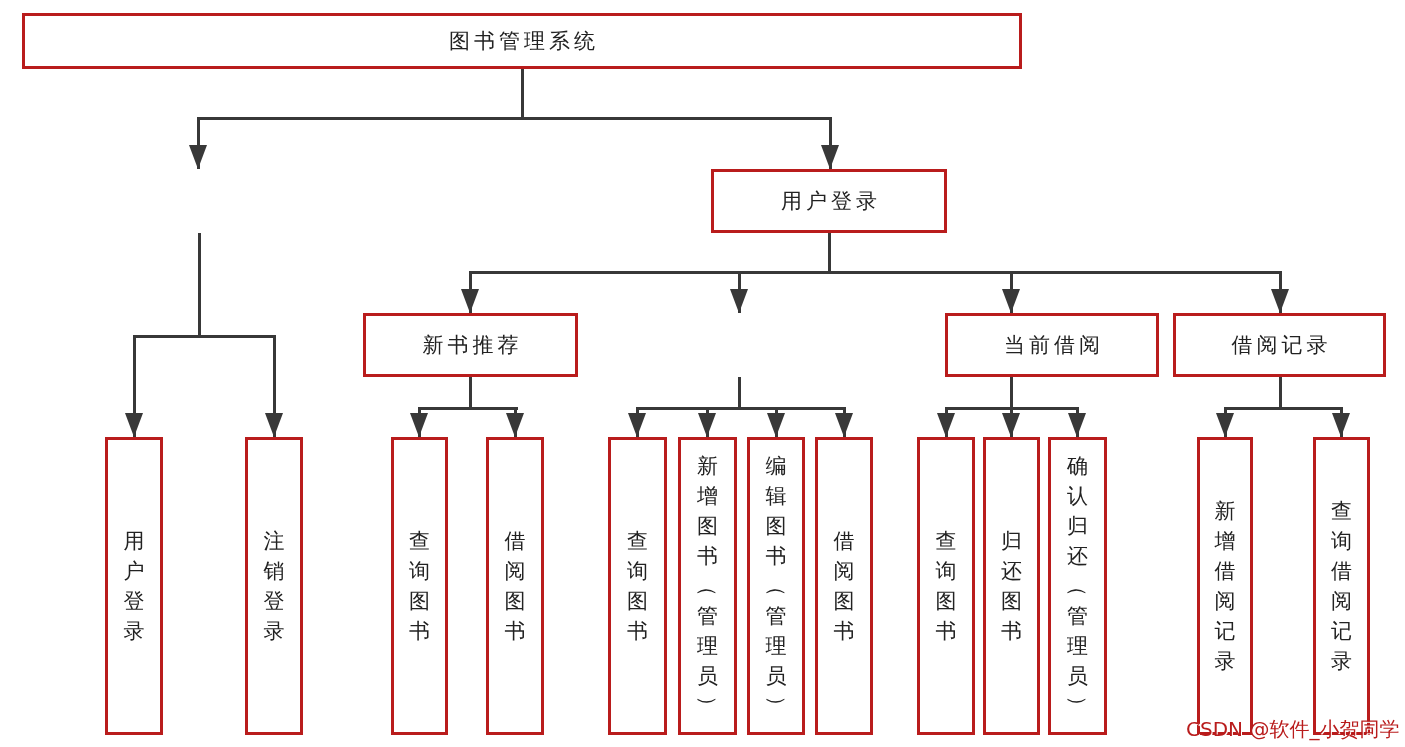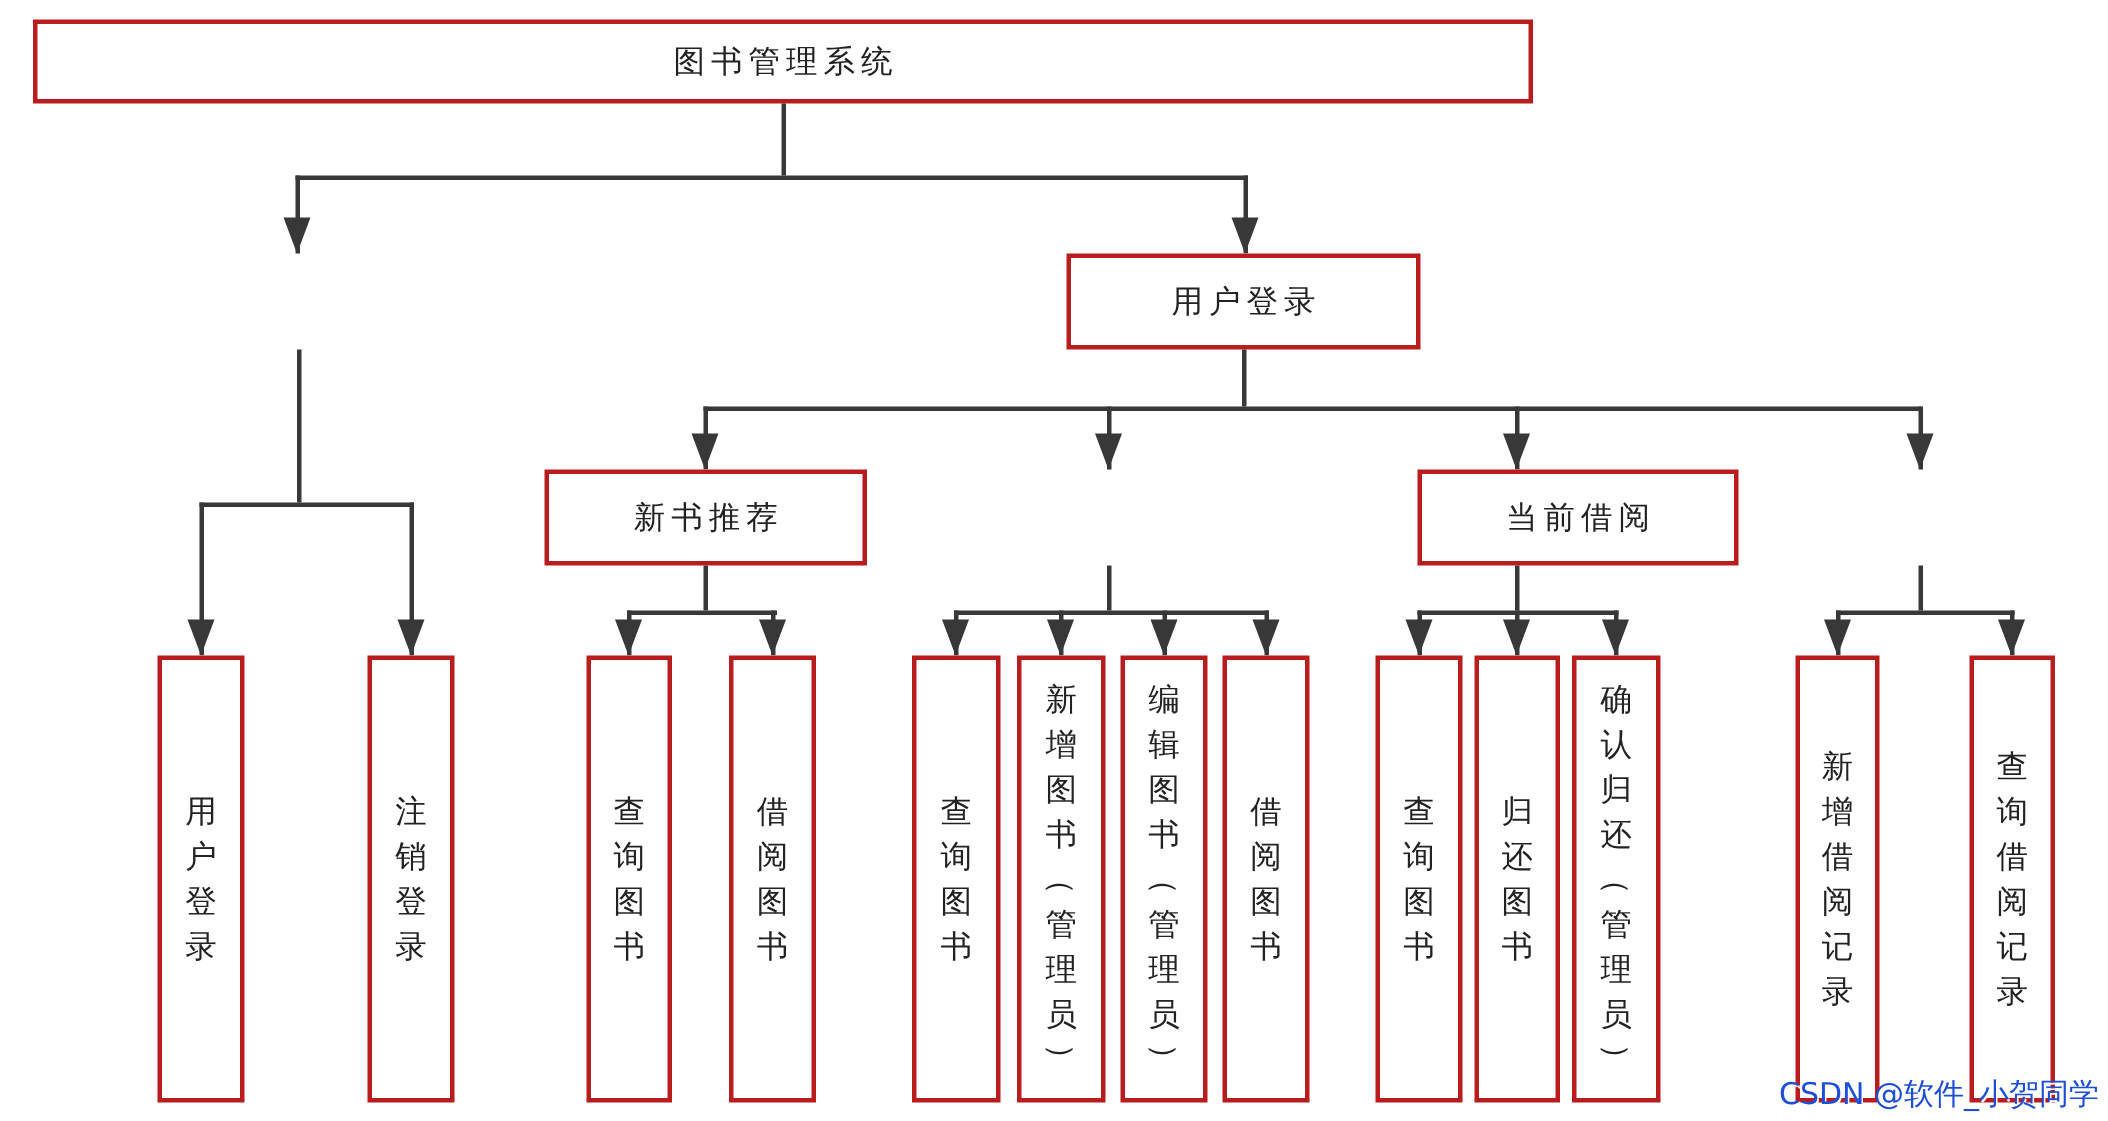"借阅记录" div.node { html: none -> <div> <span>借阅记录</span> </div> }
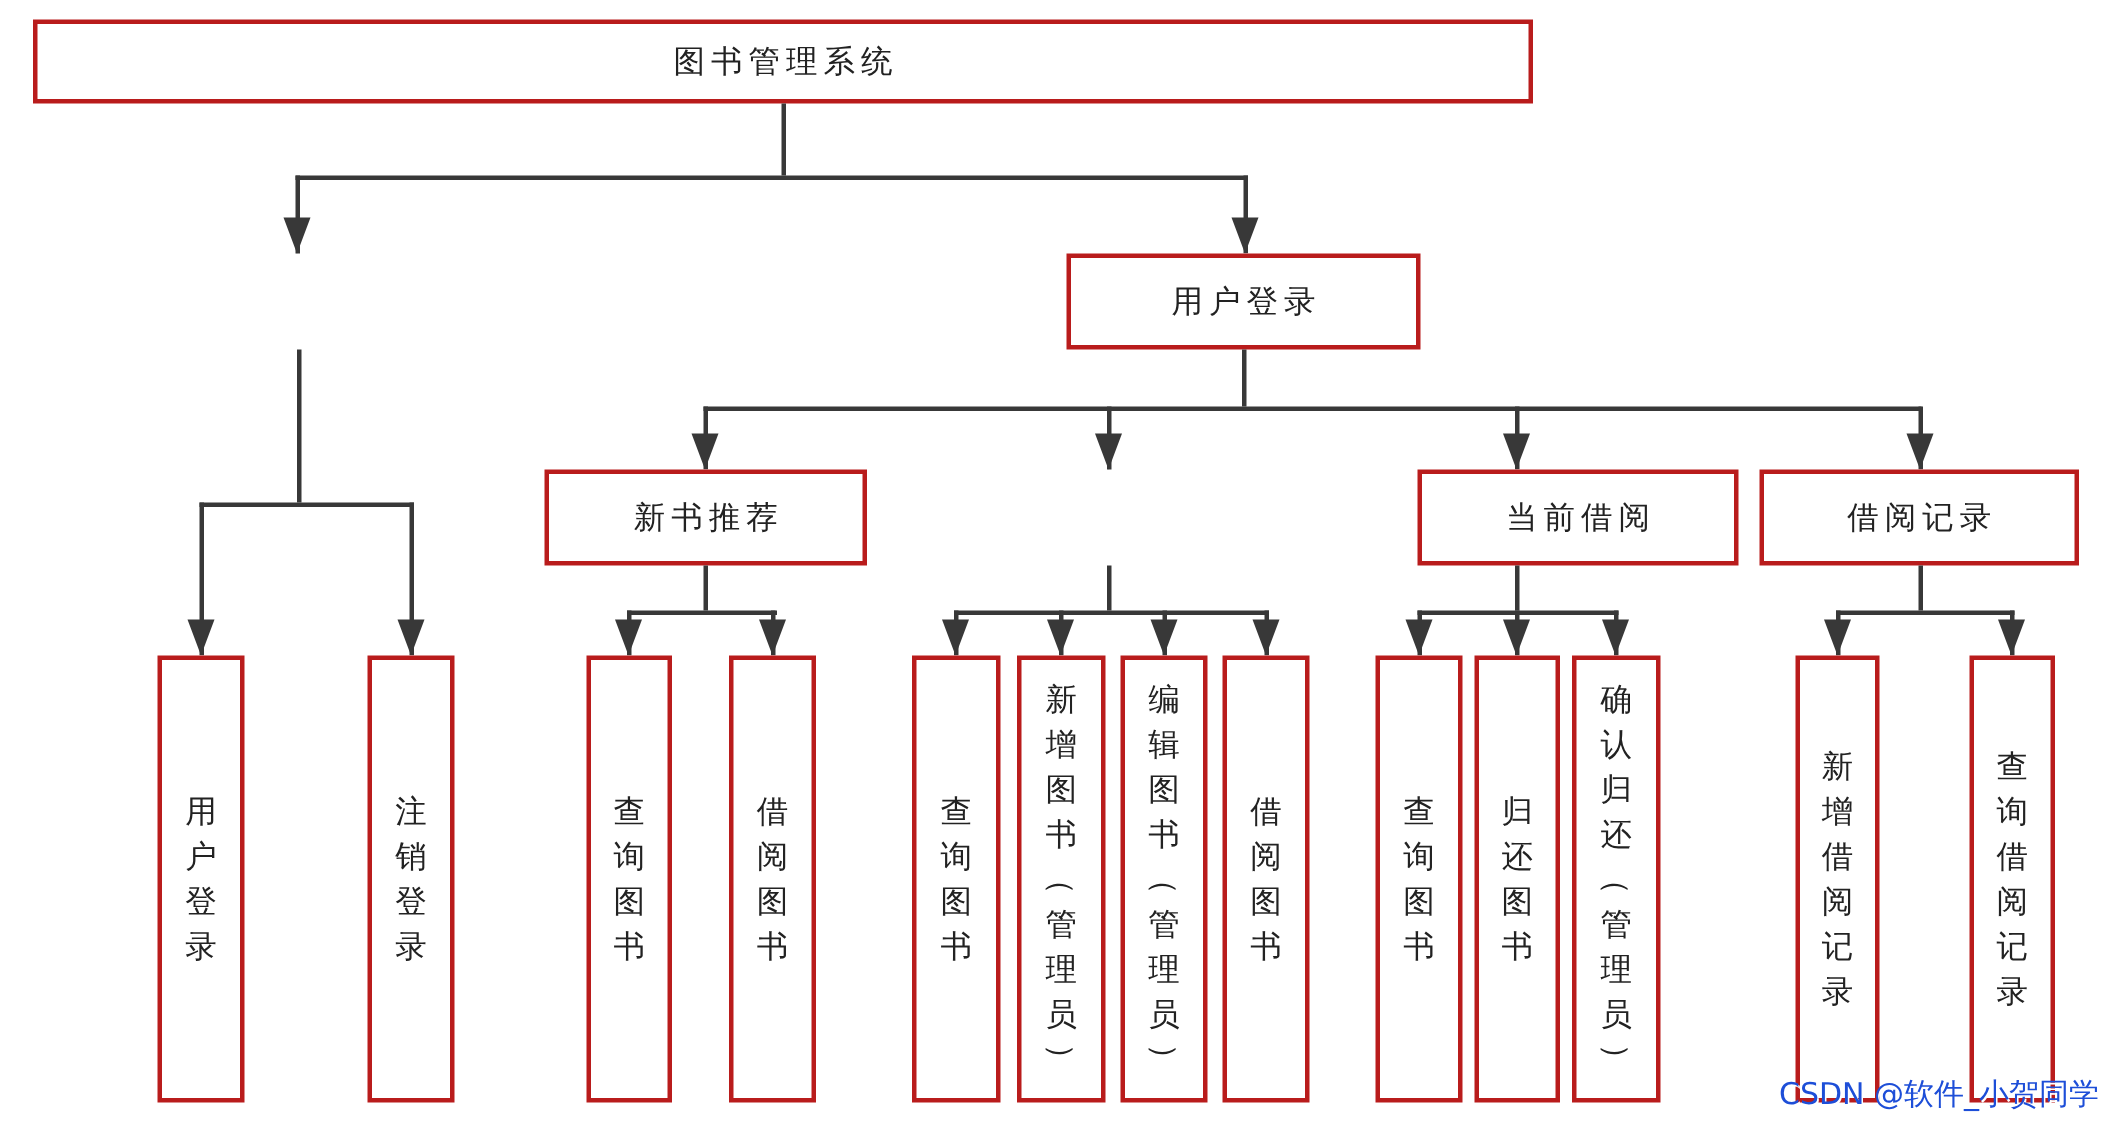"CSDN @软件_小贺同学" .watermark { color: #1d4ed8 -> #b91c1c }
